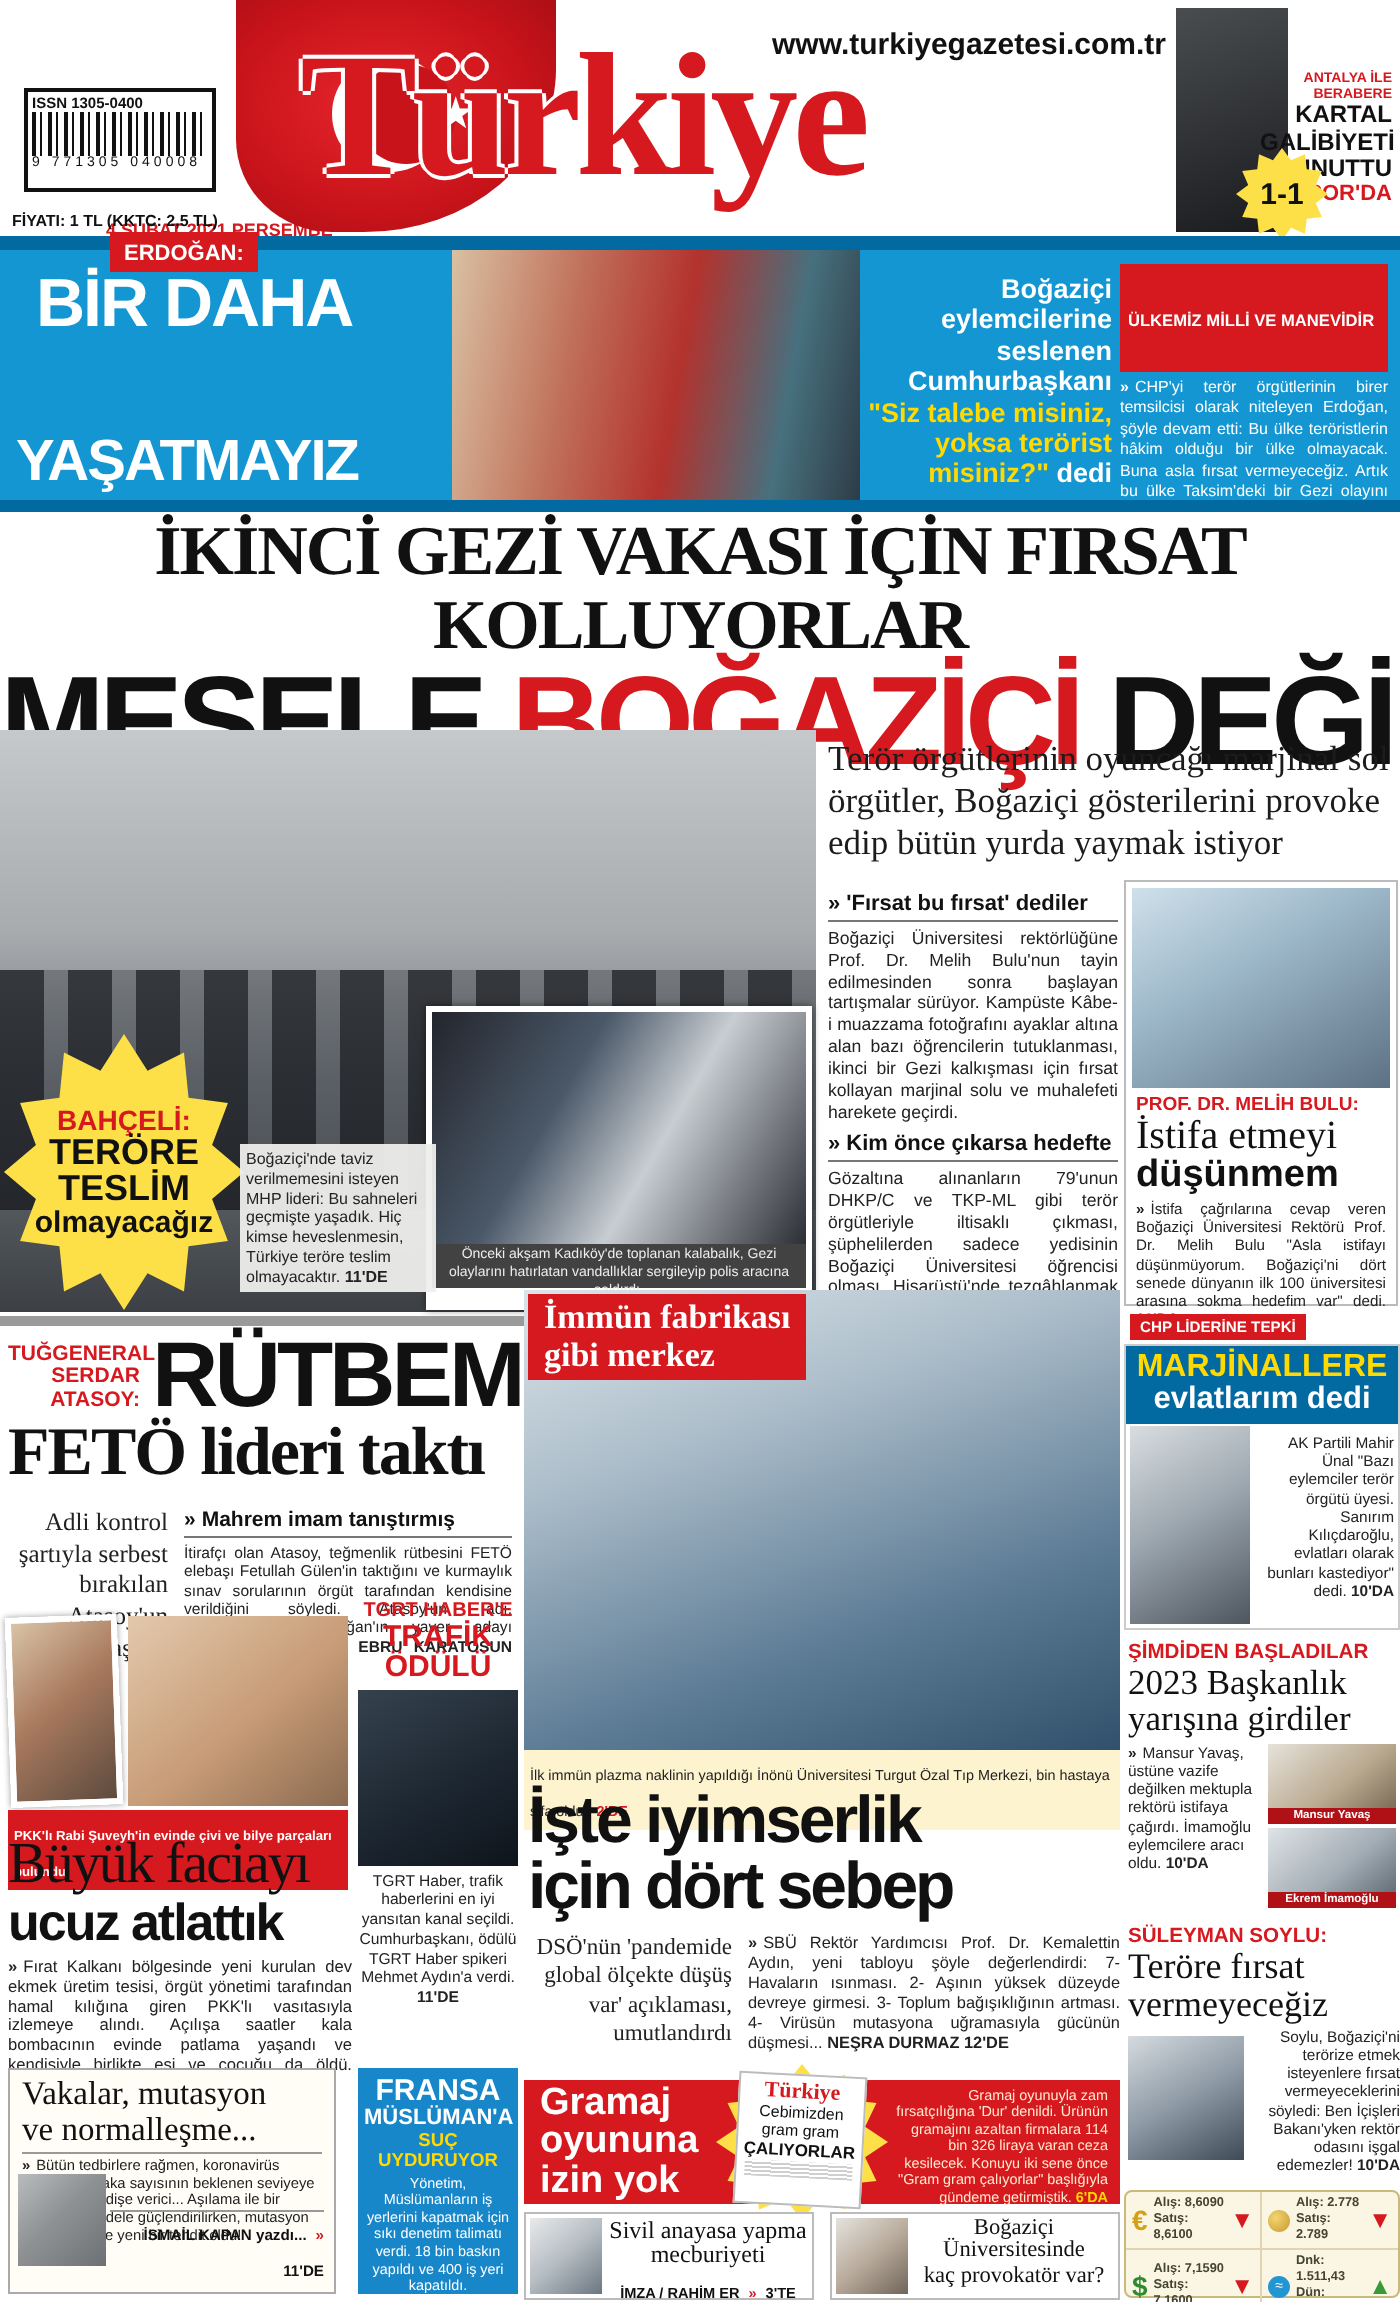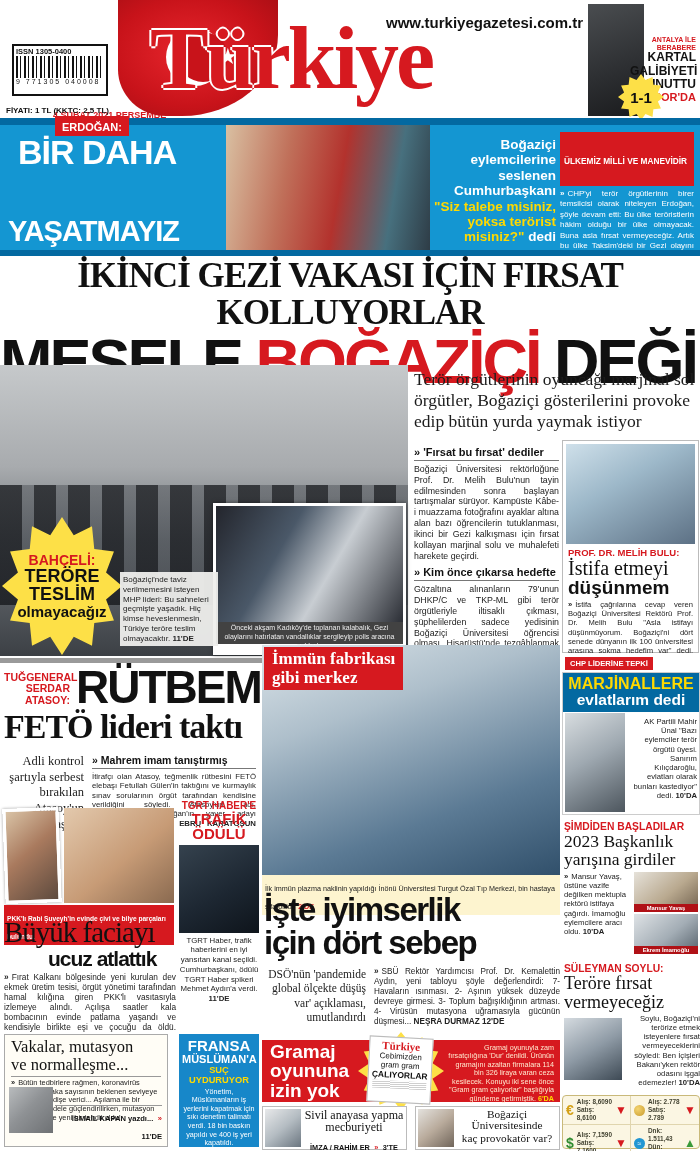"ucuz atlattık" div.w900 { font-size: 21px -> 26px; margin-left: 44px -> none }
